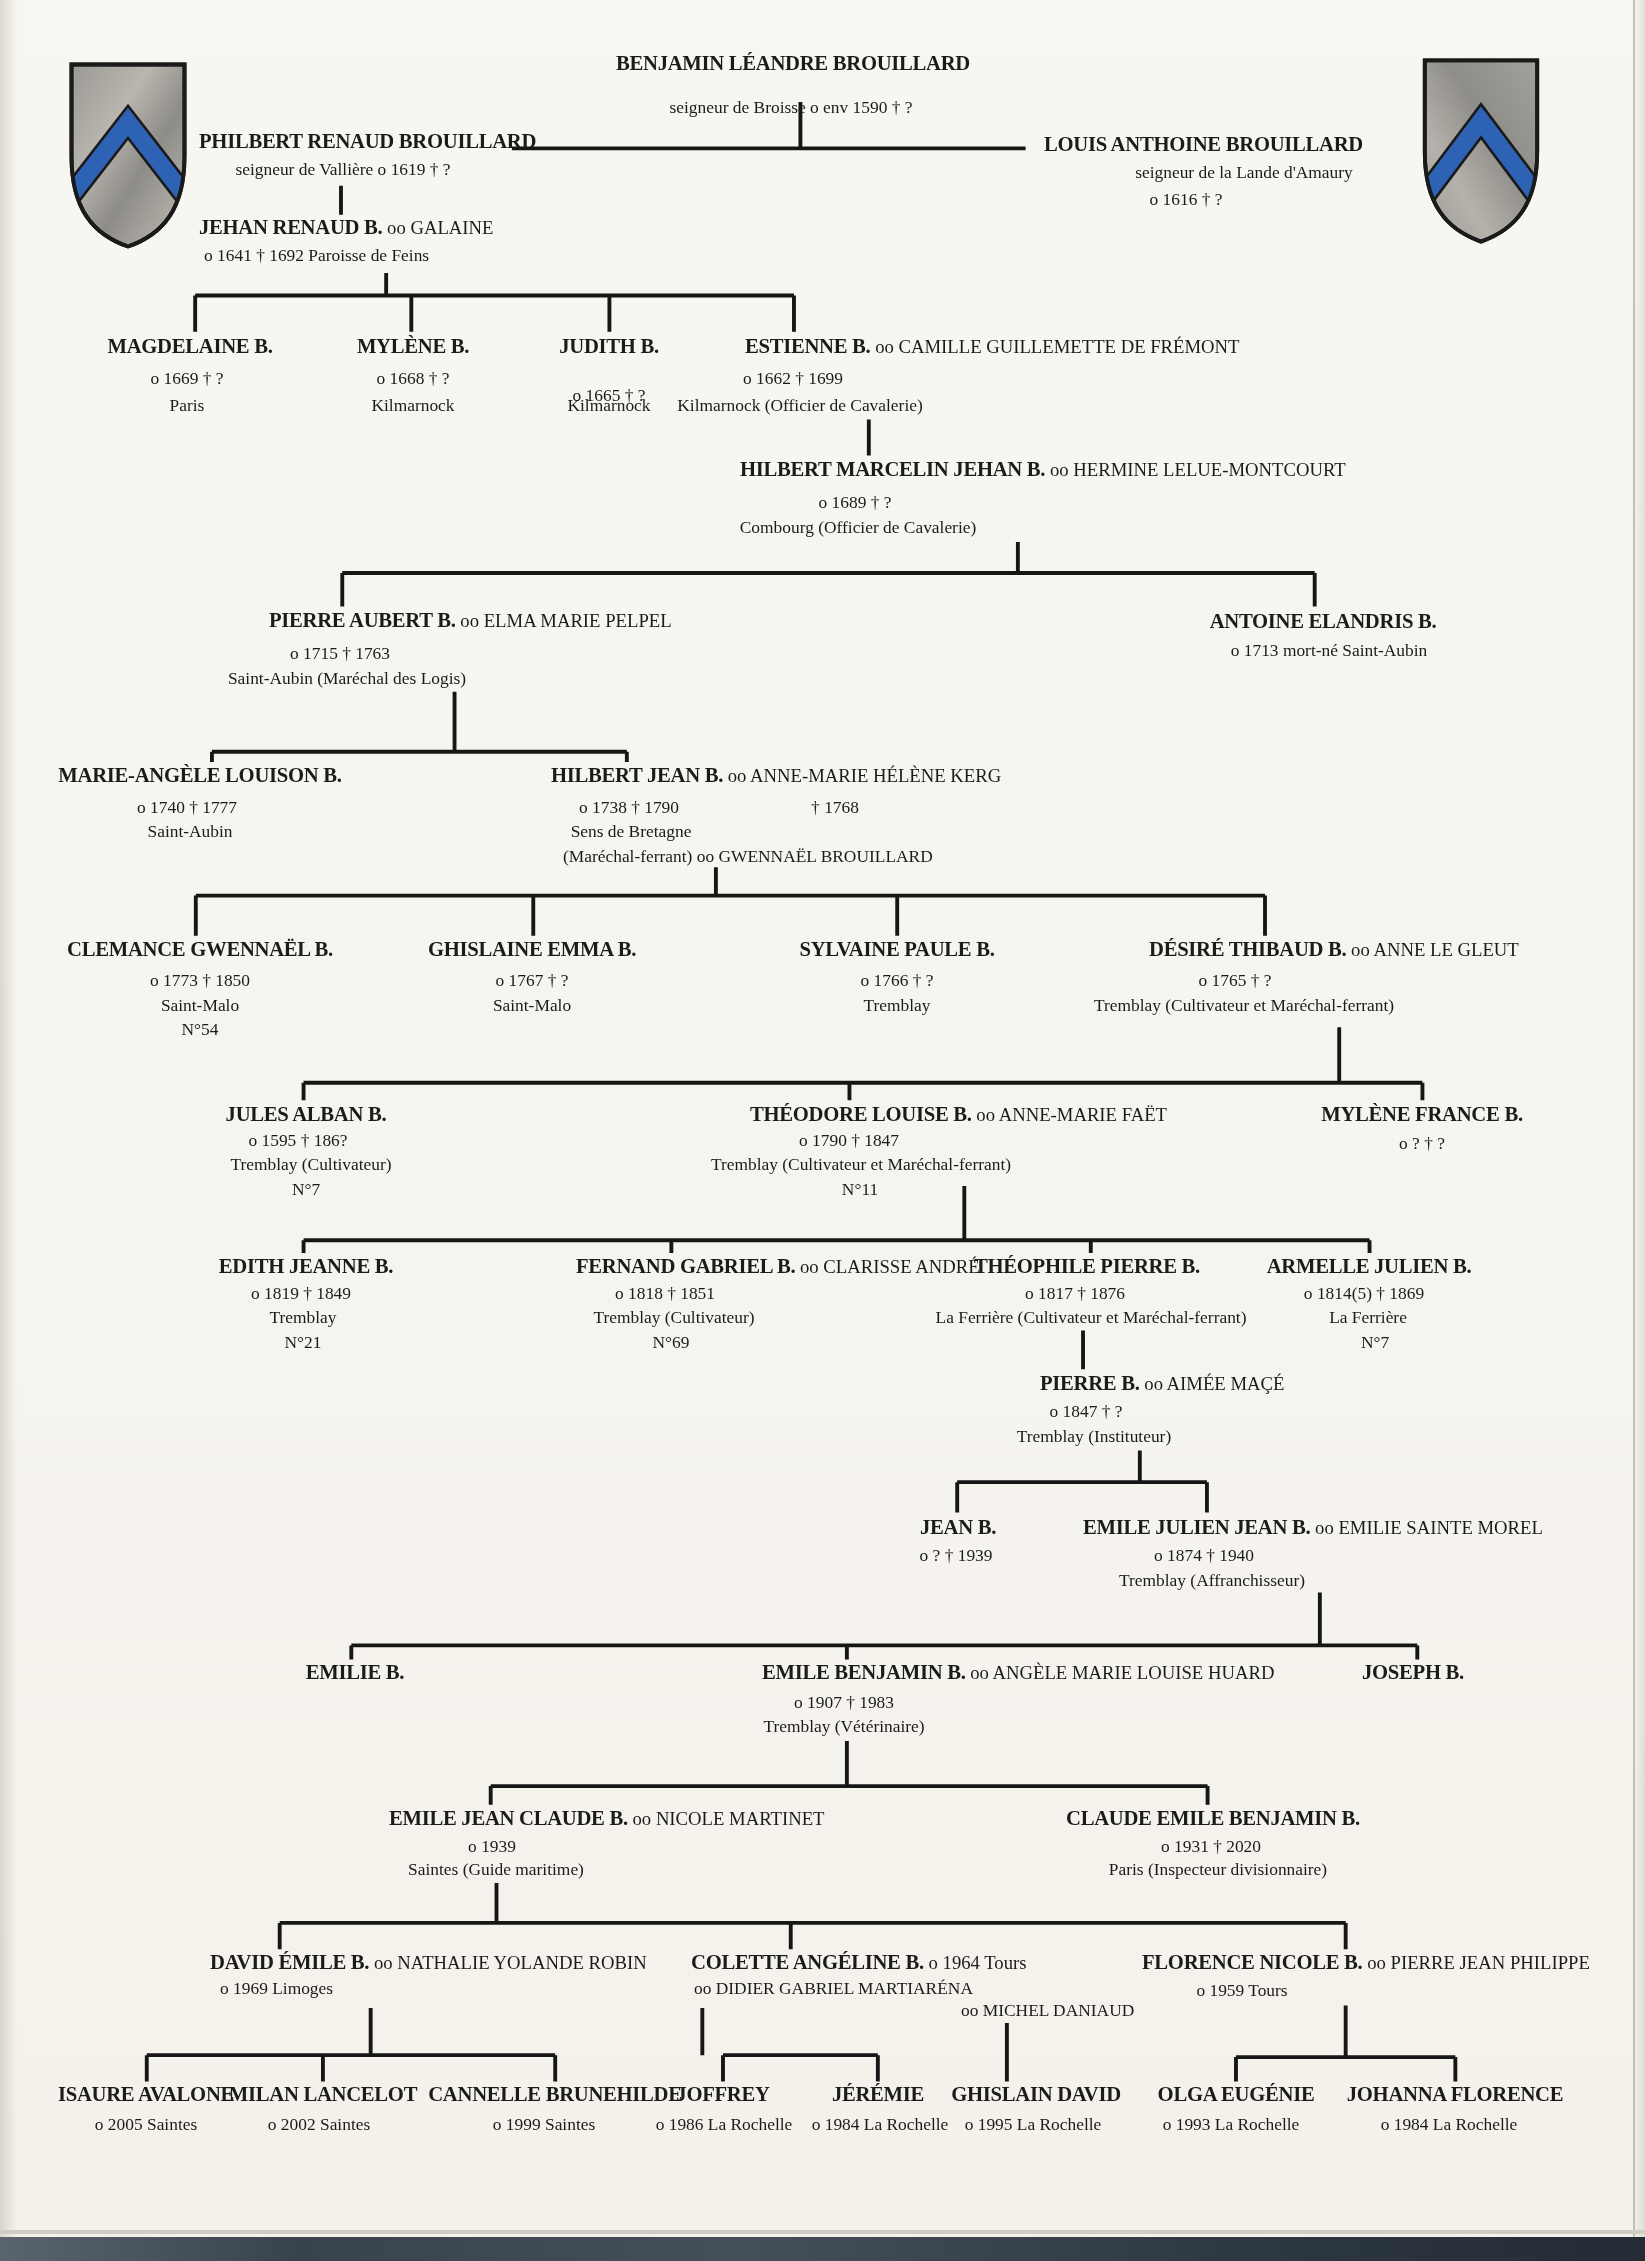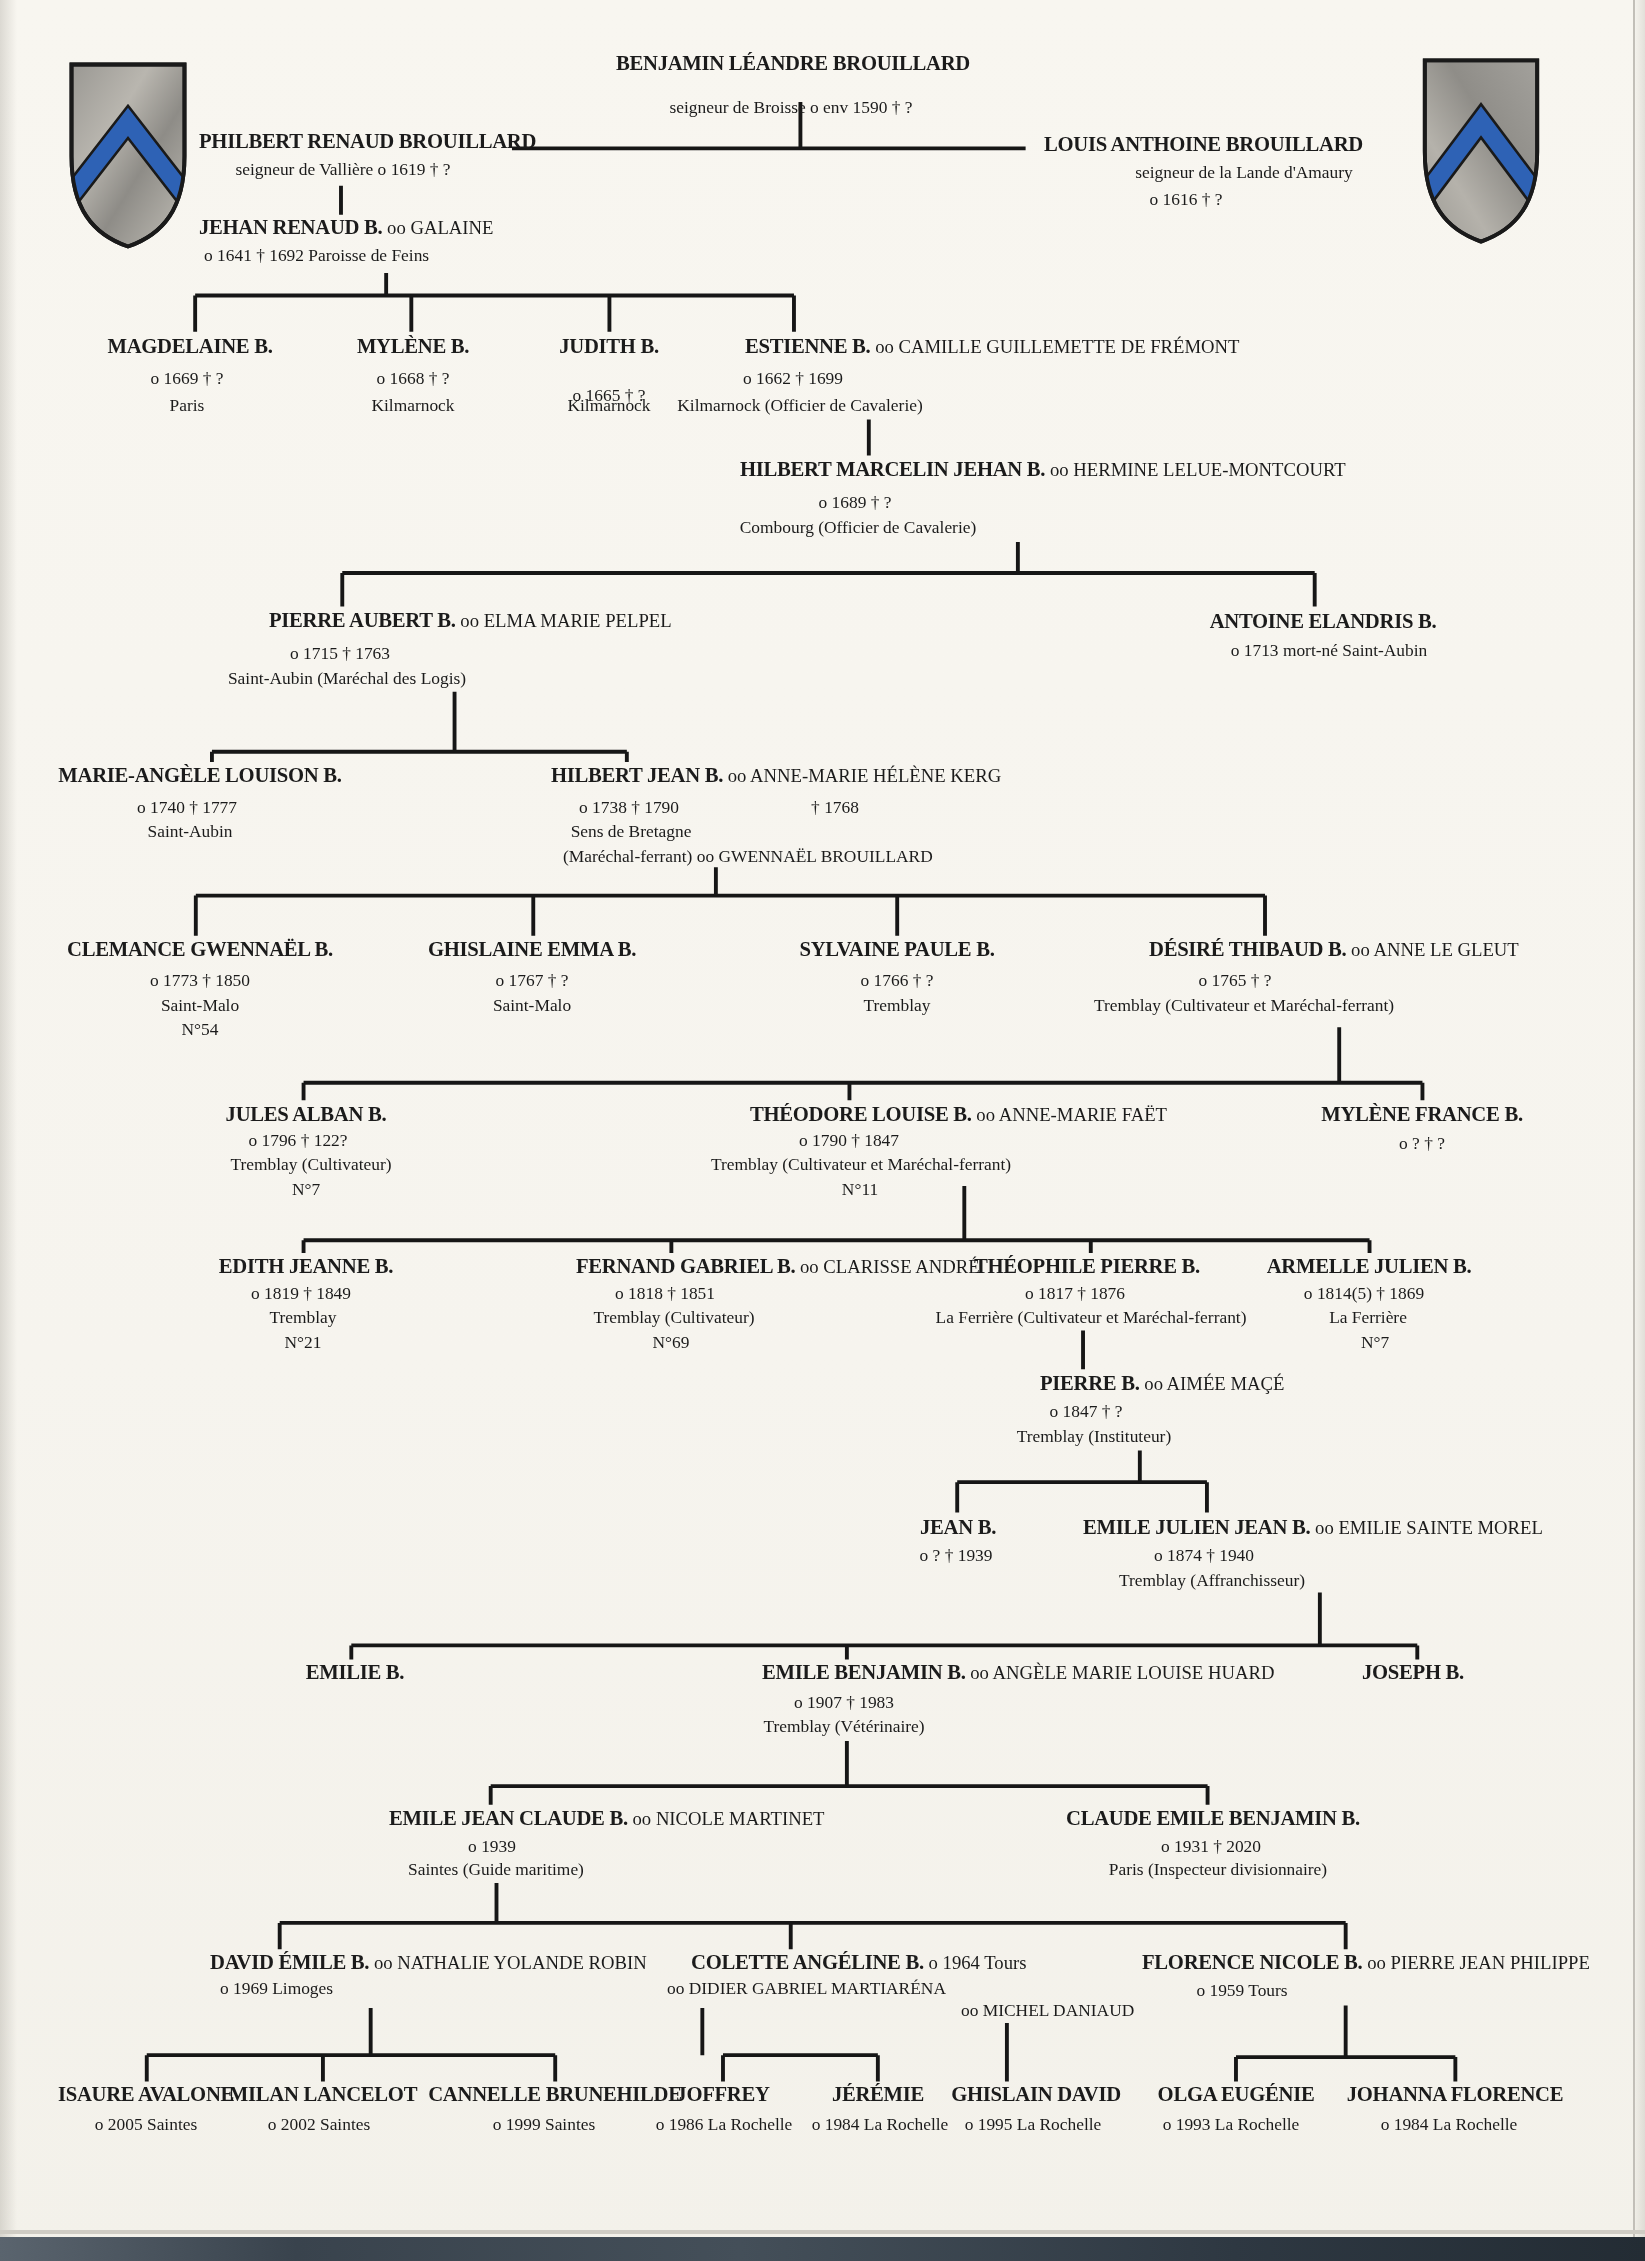"o 1796 † 122?" div.t { text: 1796 † 122 -> 1595 † 186 }
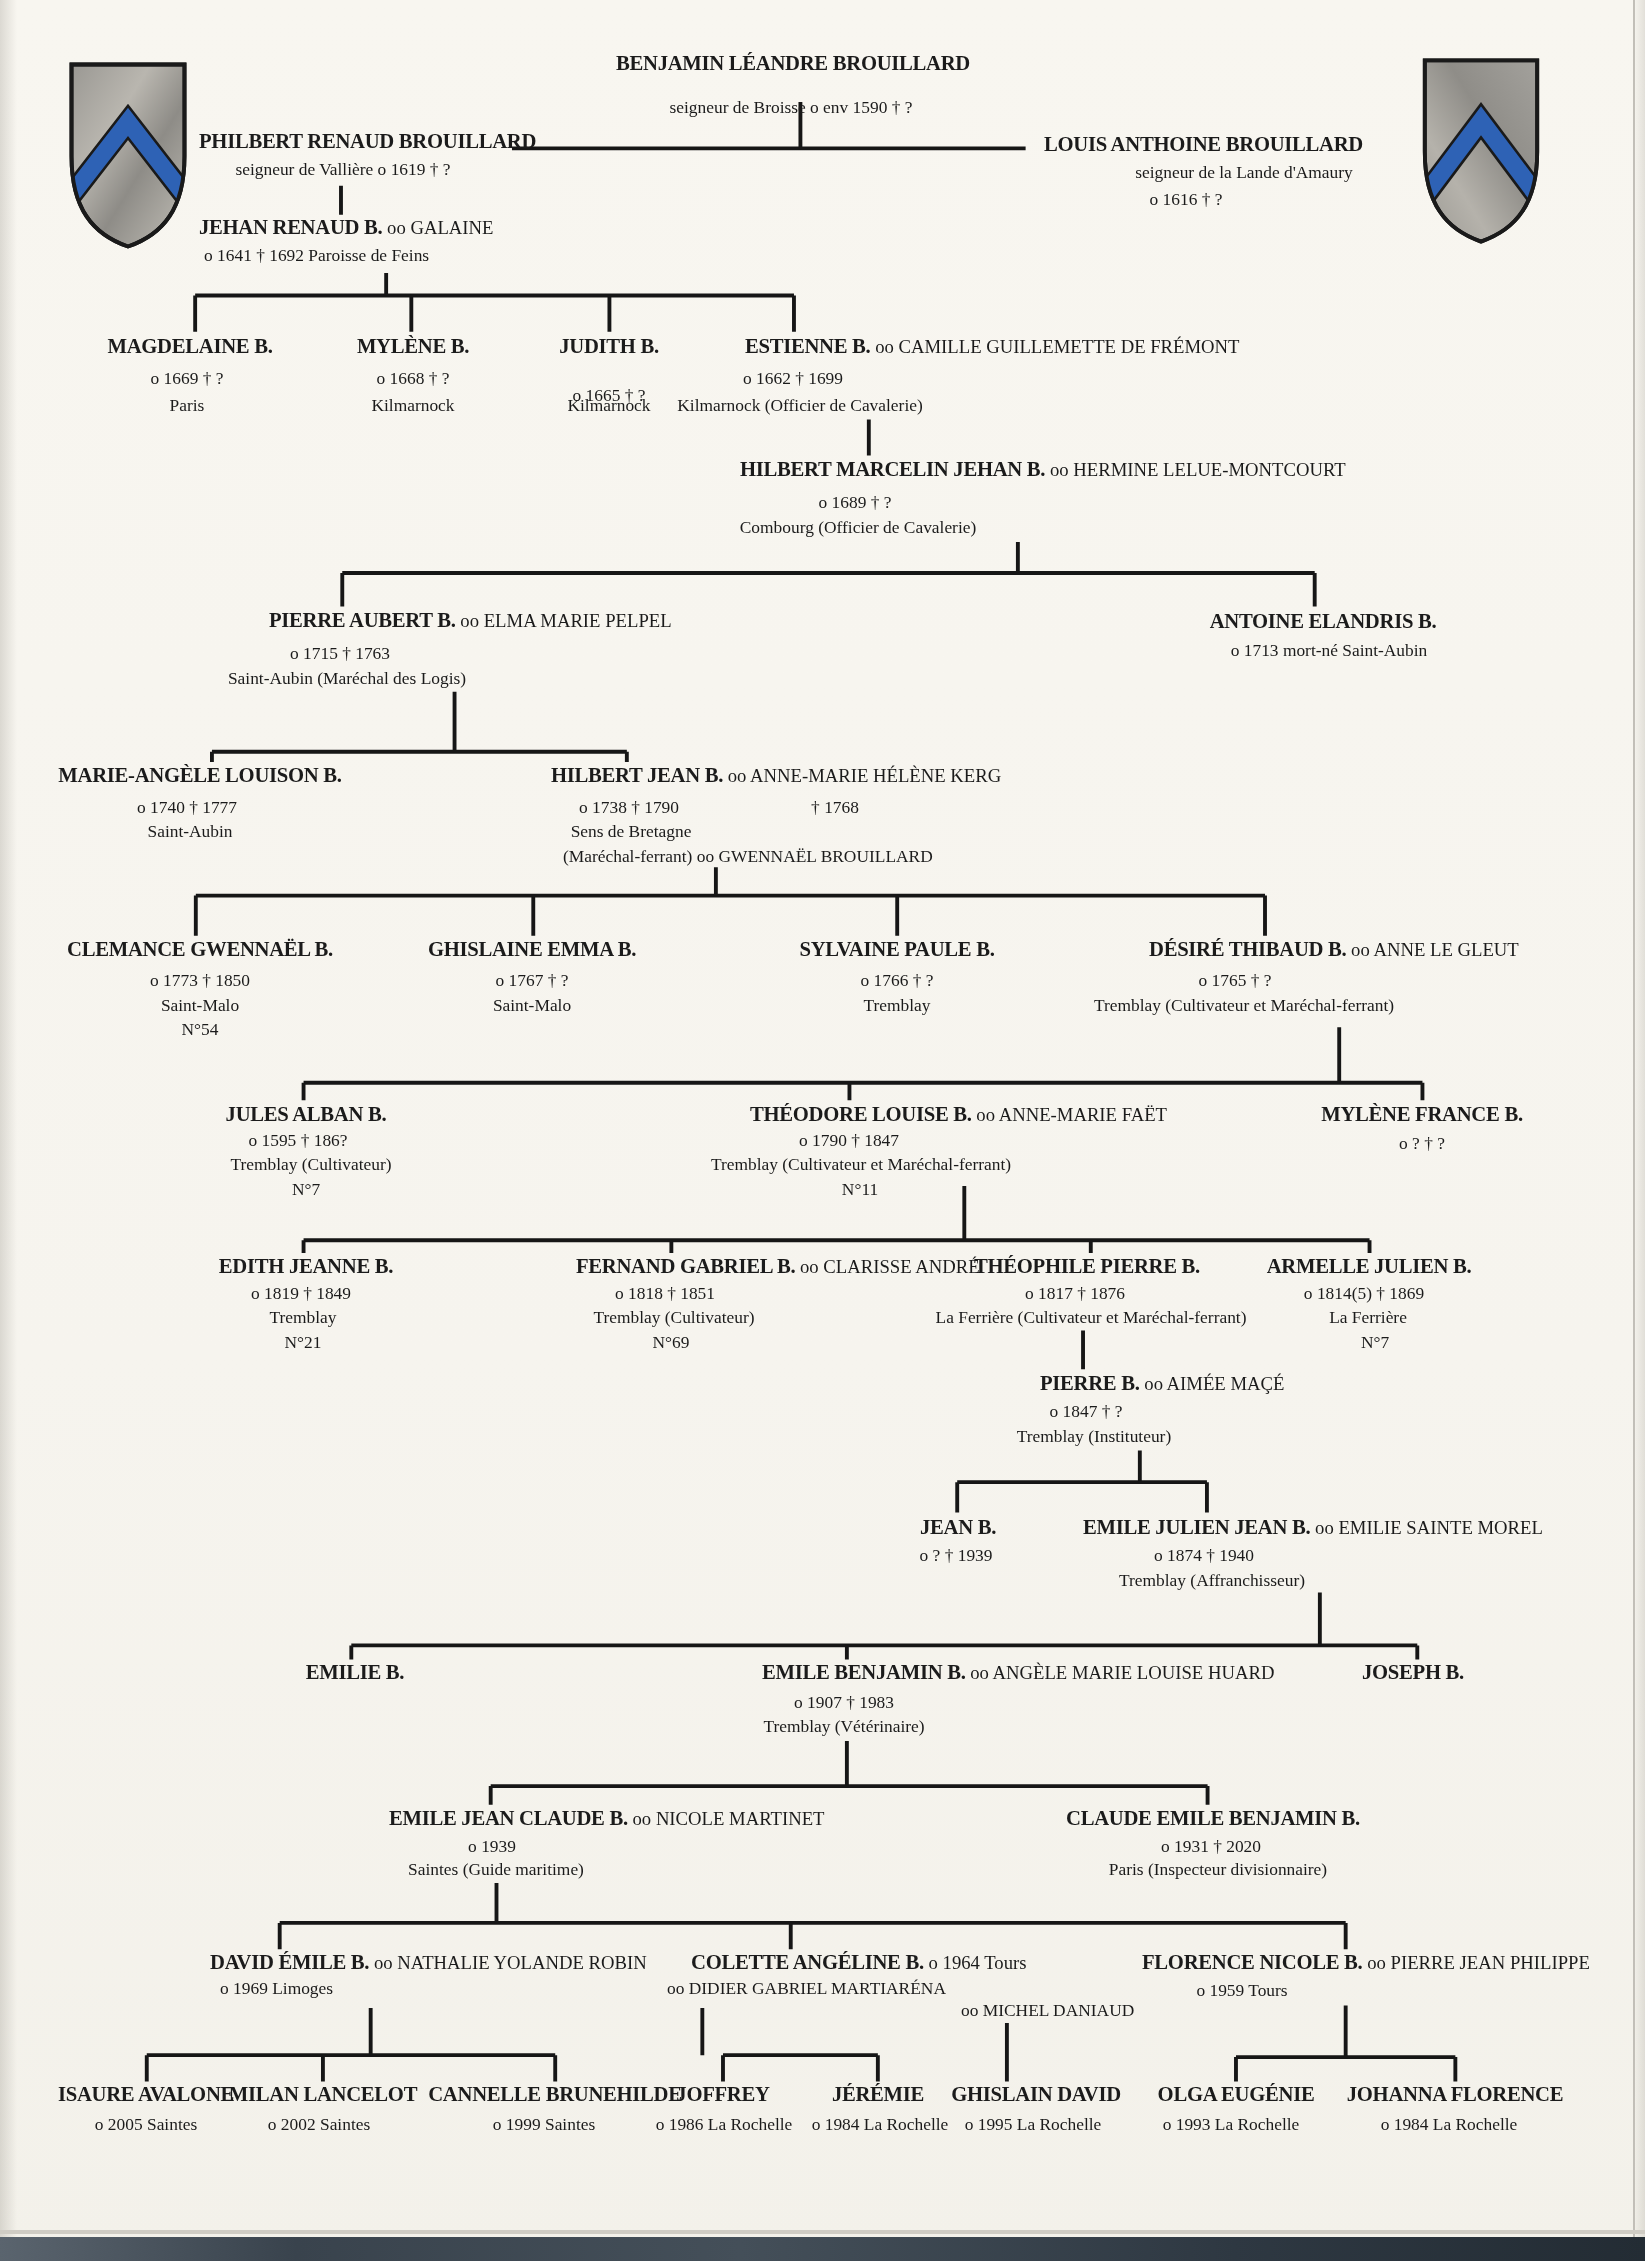"oo DIDIER GABRIEL MARTIARÉNA" div.t { left: 667px -> 694px }
